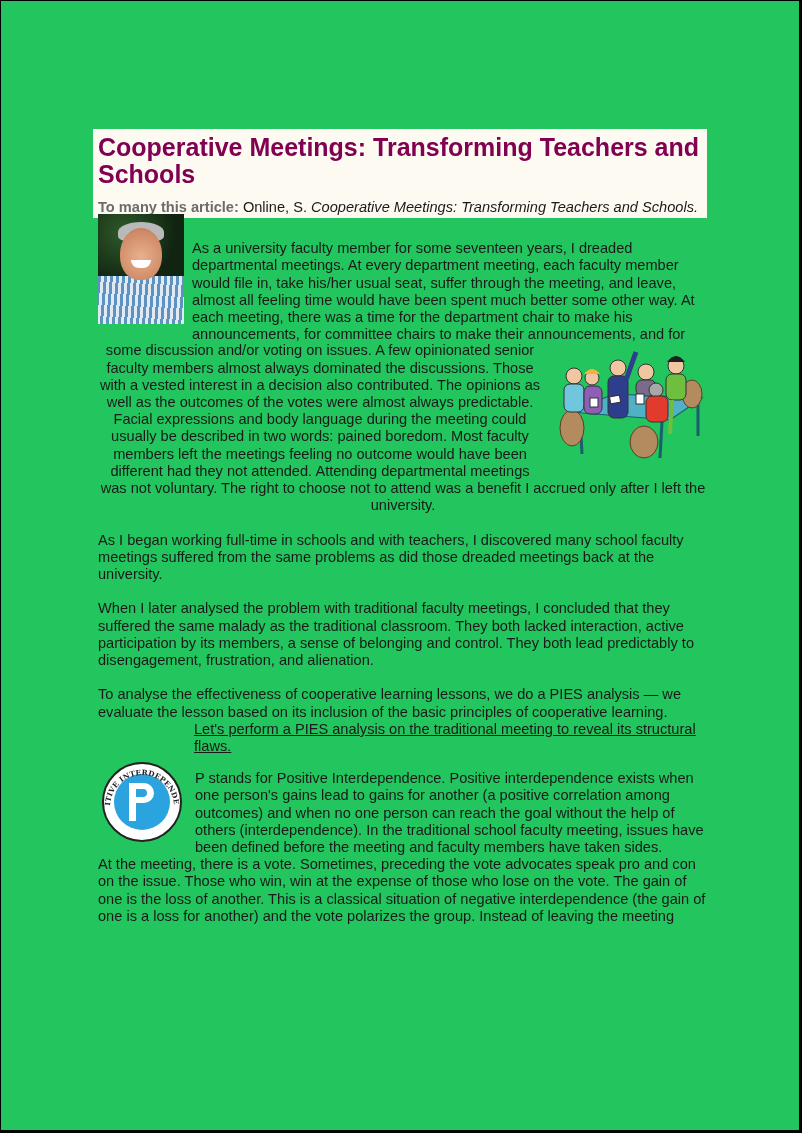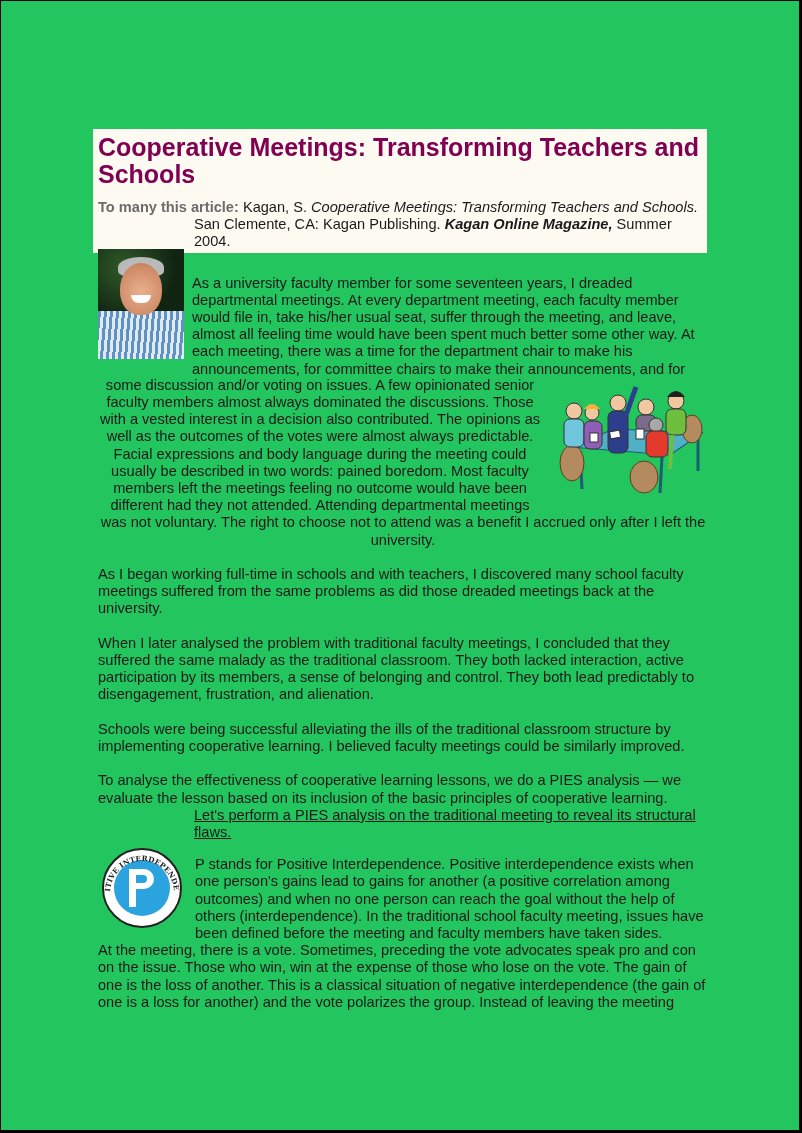"Kagan, S." span { text: Kagan -> Online }
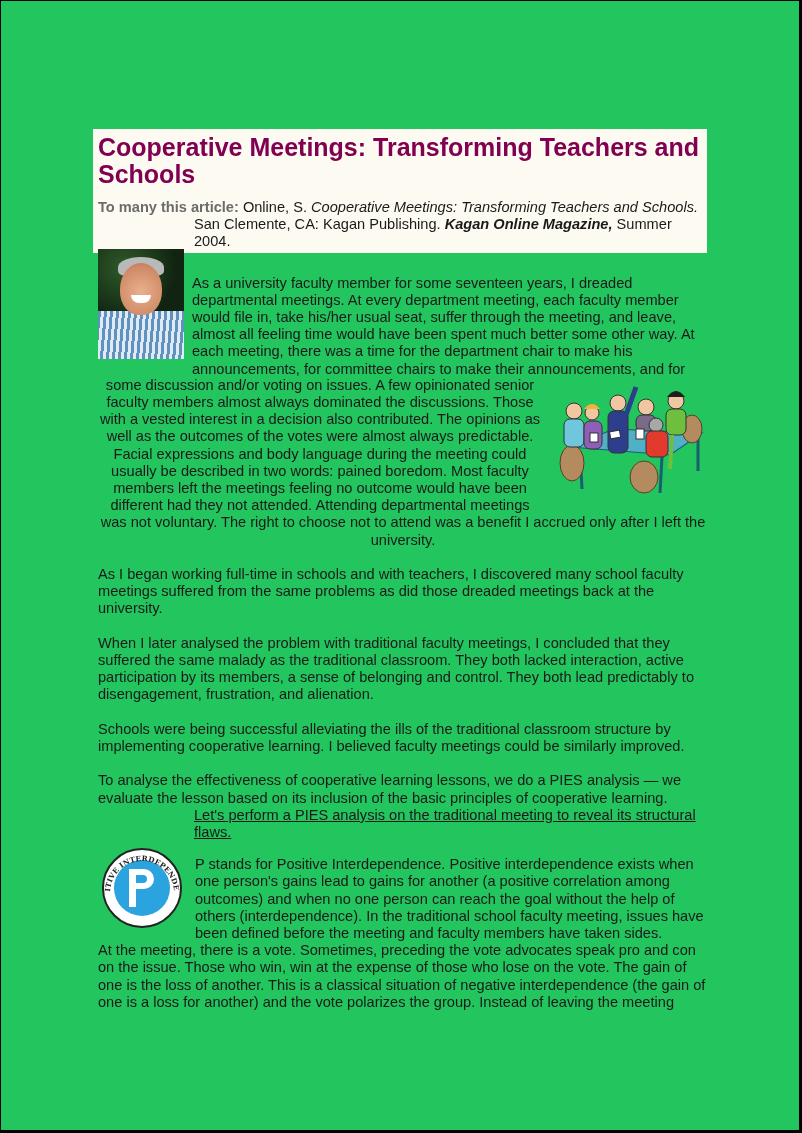"San Clemente, CA: Kagan Publishing." span.cite-indent { html: <span> <span>San Clemente, CA: Kagan Publishing.</span> <span>Kagan Online Magazine,</span> <span>Summer 2004.</span> </span> -> none }
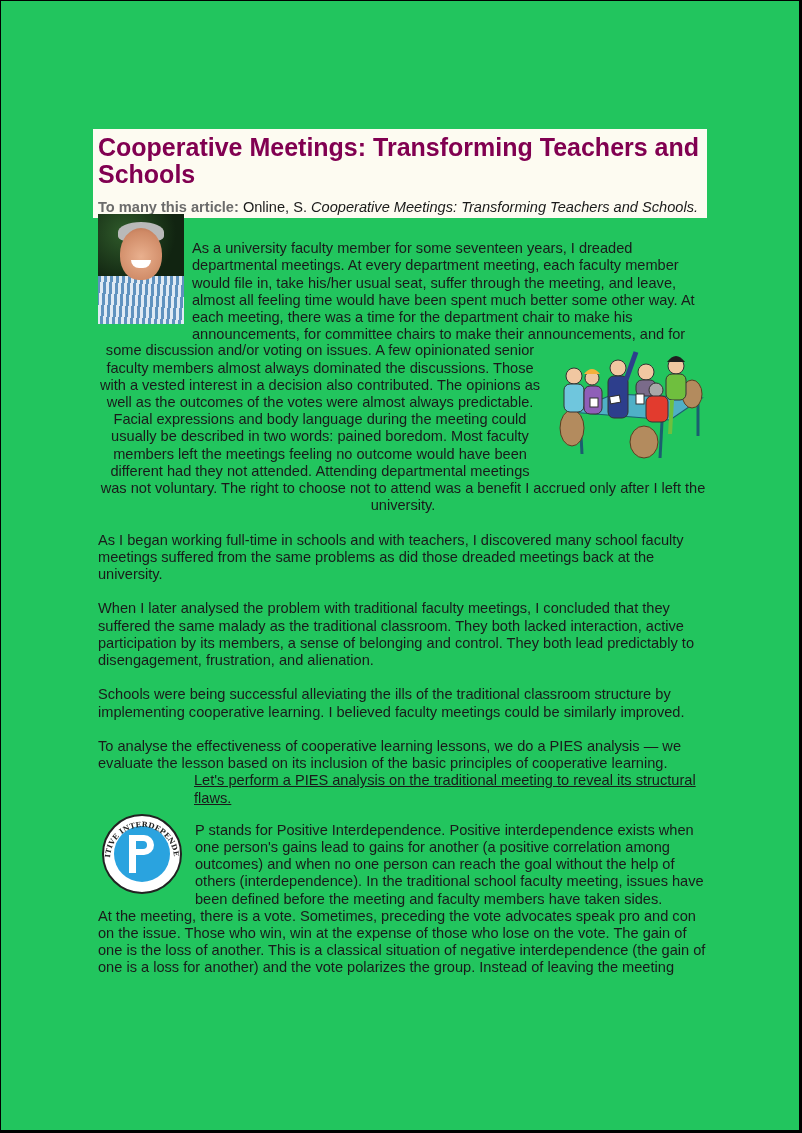"Schools were being successful" p.para { html: <p>Schools were being successful alleviating the ills of the traditional classroom structure by implementing cooperative learning. I believed faculty meetings could be similarly improved.</p> -> none }
